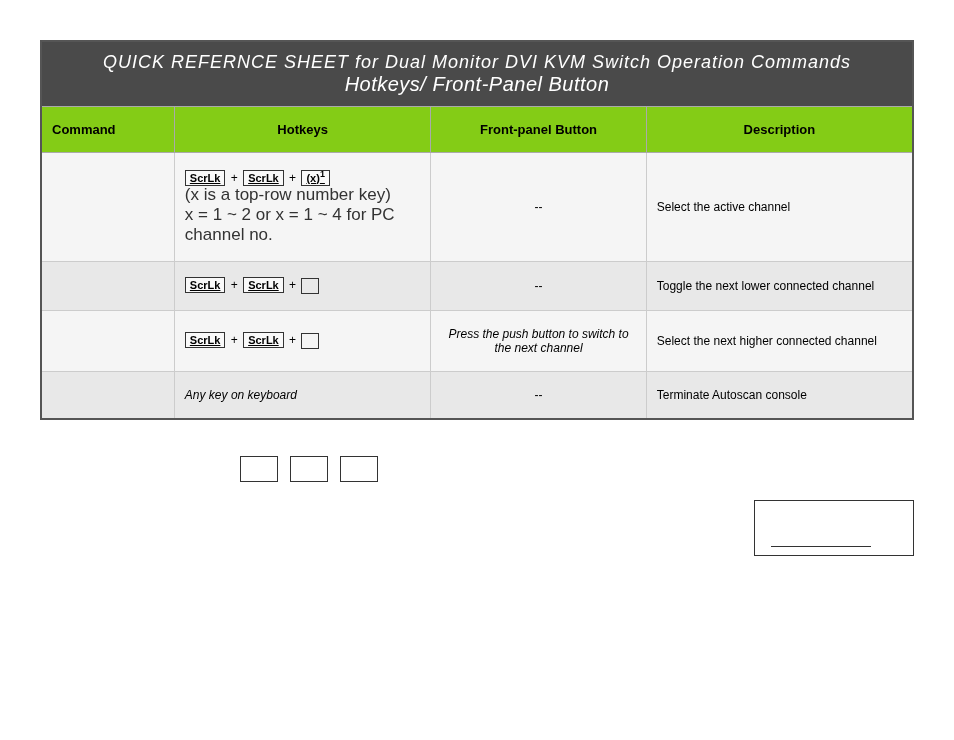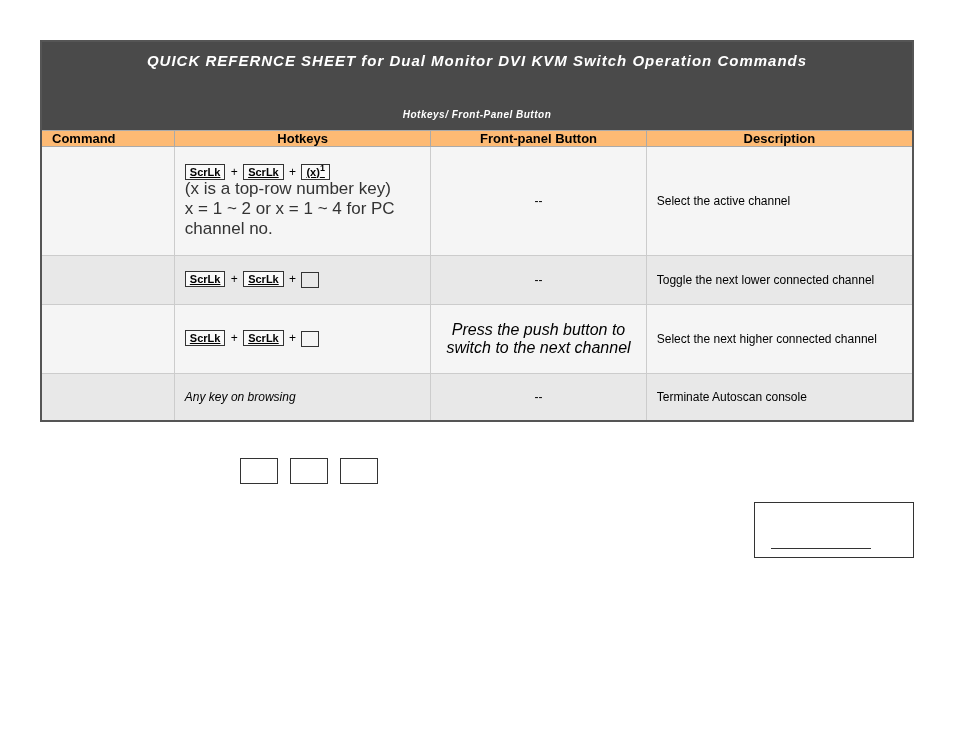"QUICK REFERNCE SHEET for Dual" .header-row .title-line1 { font-size: 15px -> 18px; font-weight: bold -> normal }
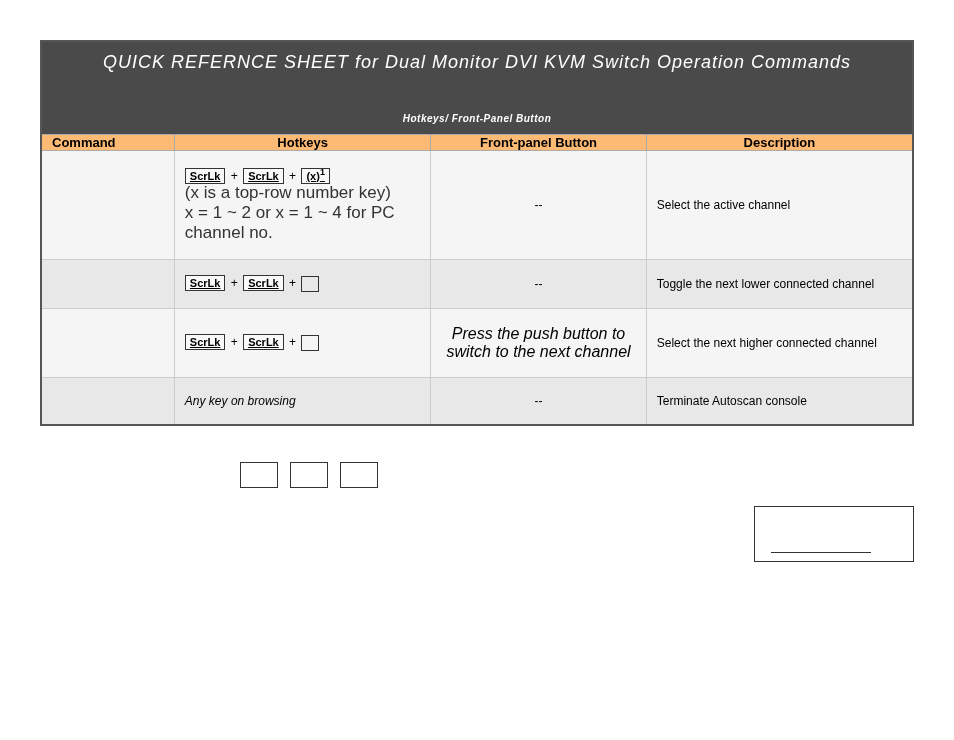"Hotkeys/ Front-Panel Button" .header-row .title-line2 { font-size: 10px -> 20px; font-weight: bold -> normal; margin-top: 40px -> none }
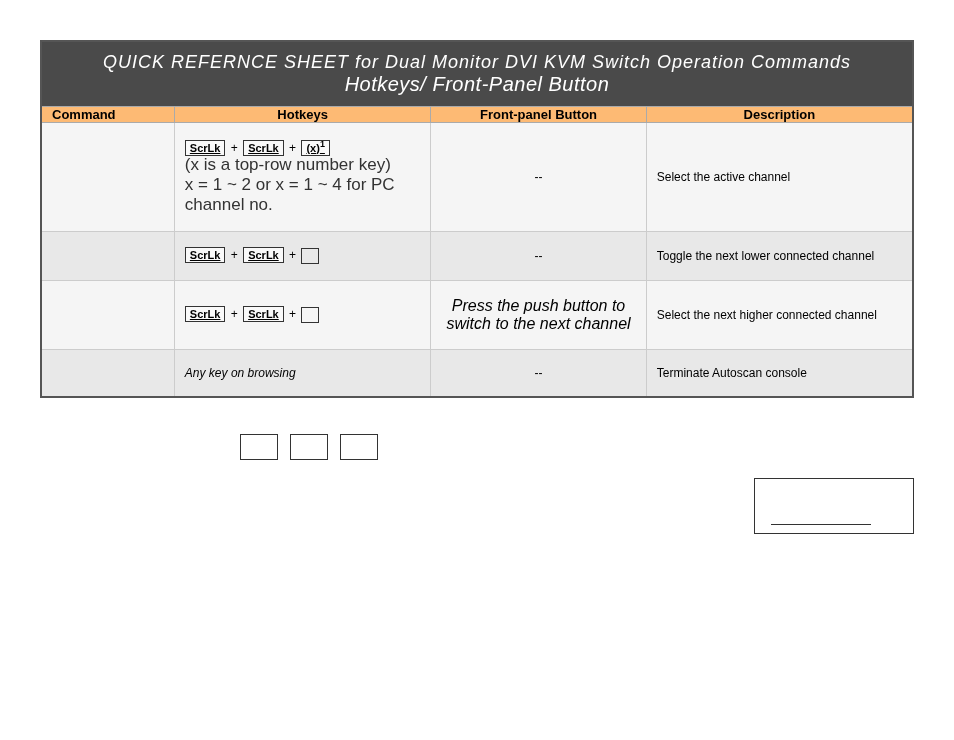"Command" .col-headers td { background-color: #fdba74 -> #84cc16; padding: 0 10px -> 15px 10px }
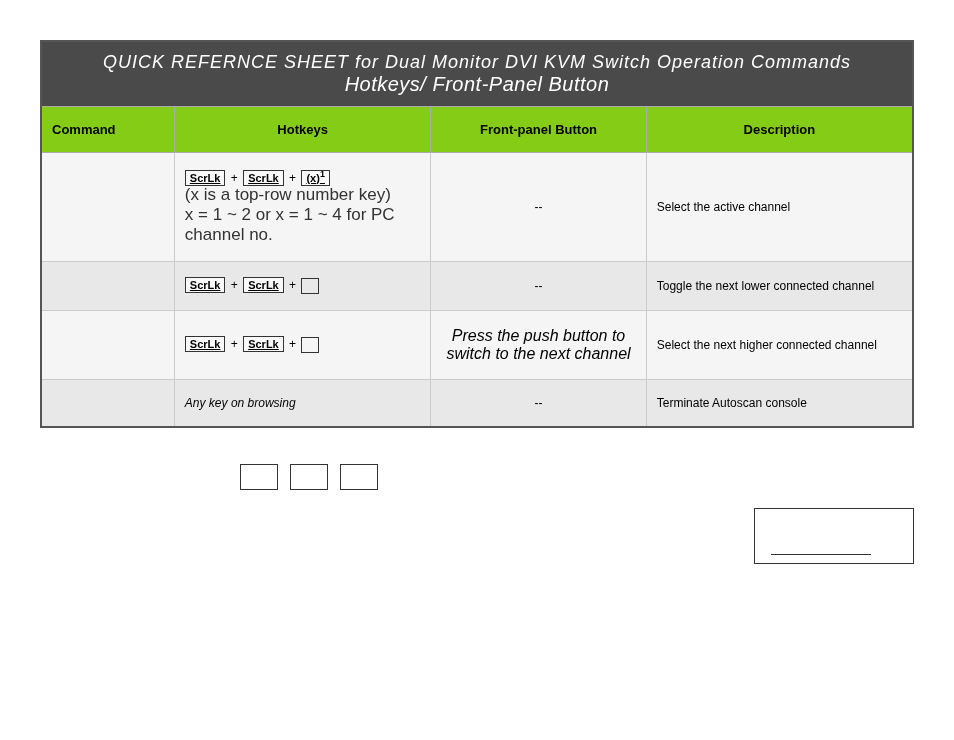"Press the push button to" .frontpanel-italic { font-size: 16px -> 12px }
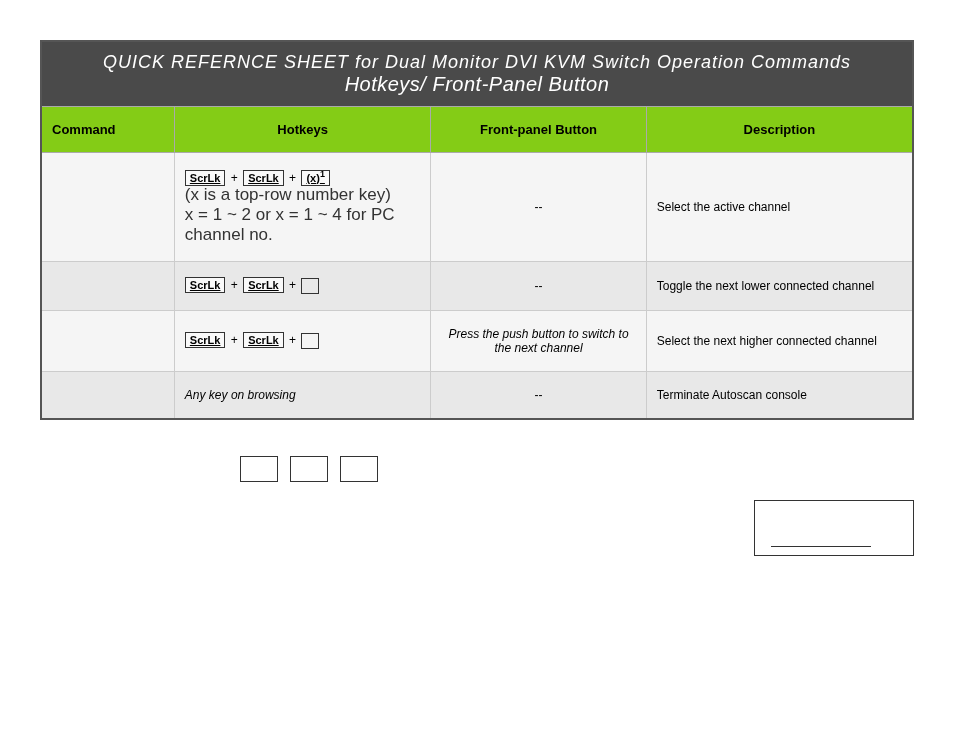"Any key on browsing" span { text: browsing -> keyboard }
